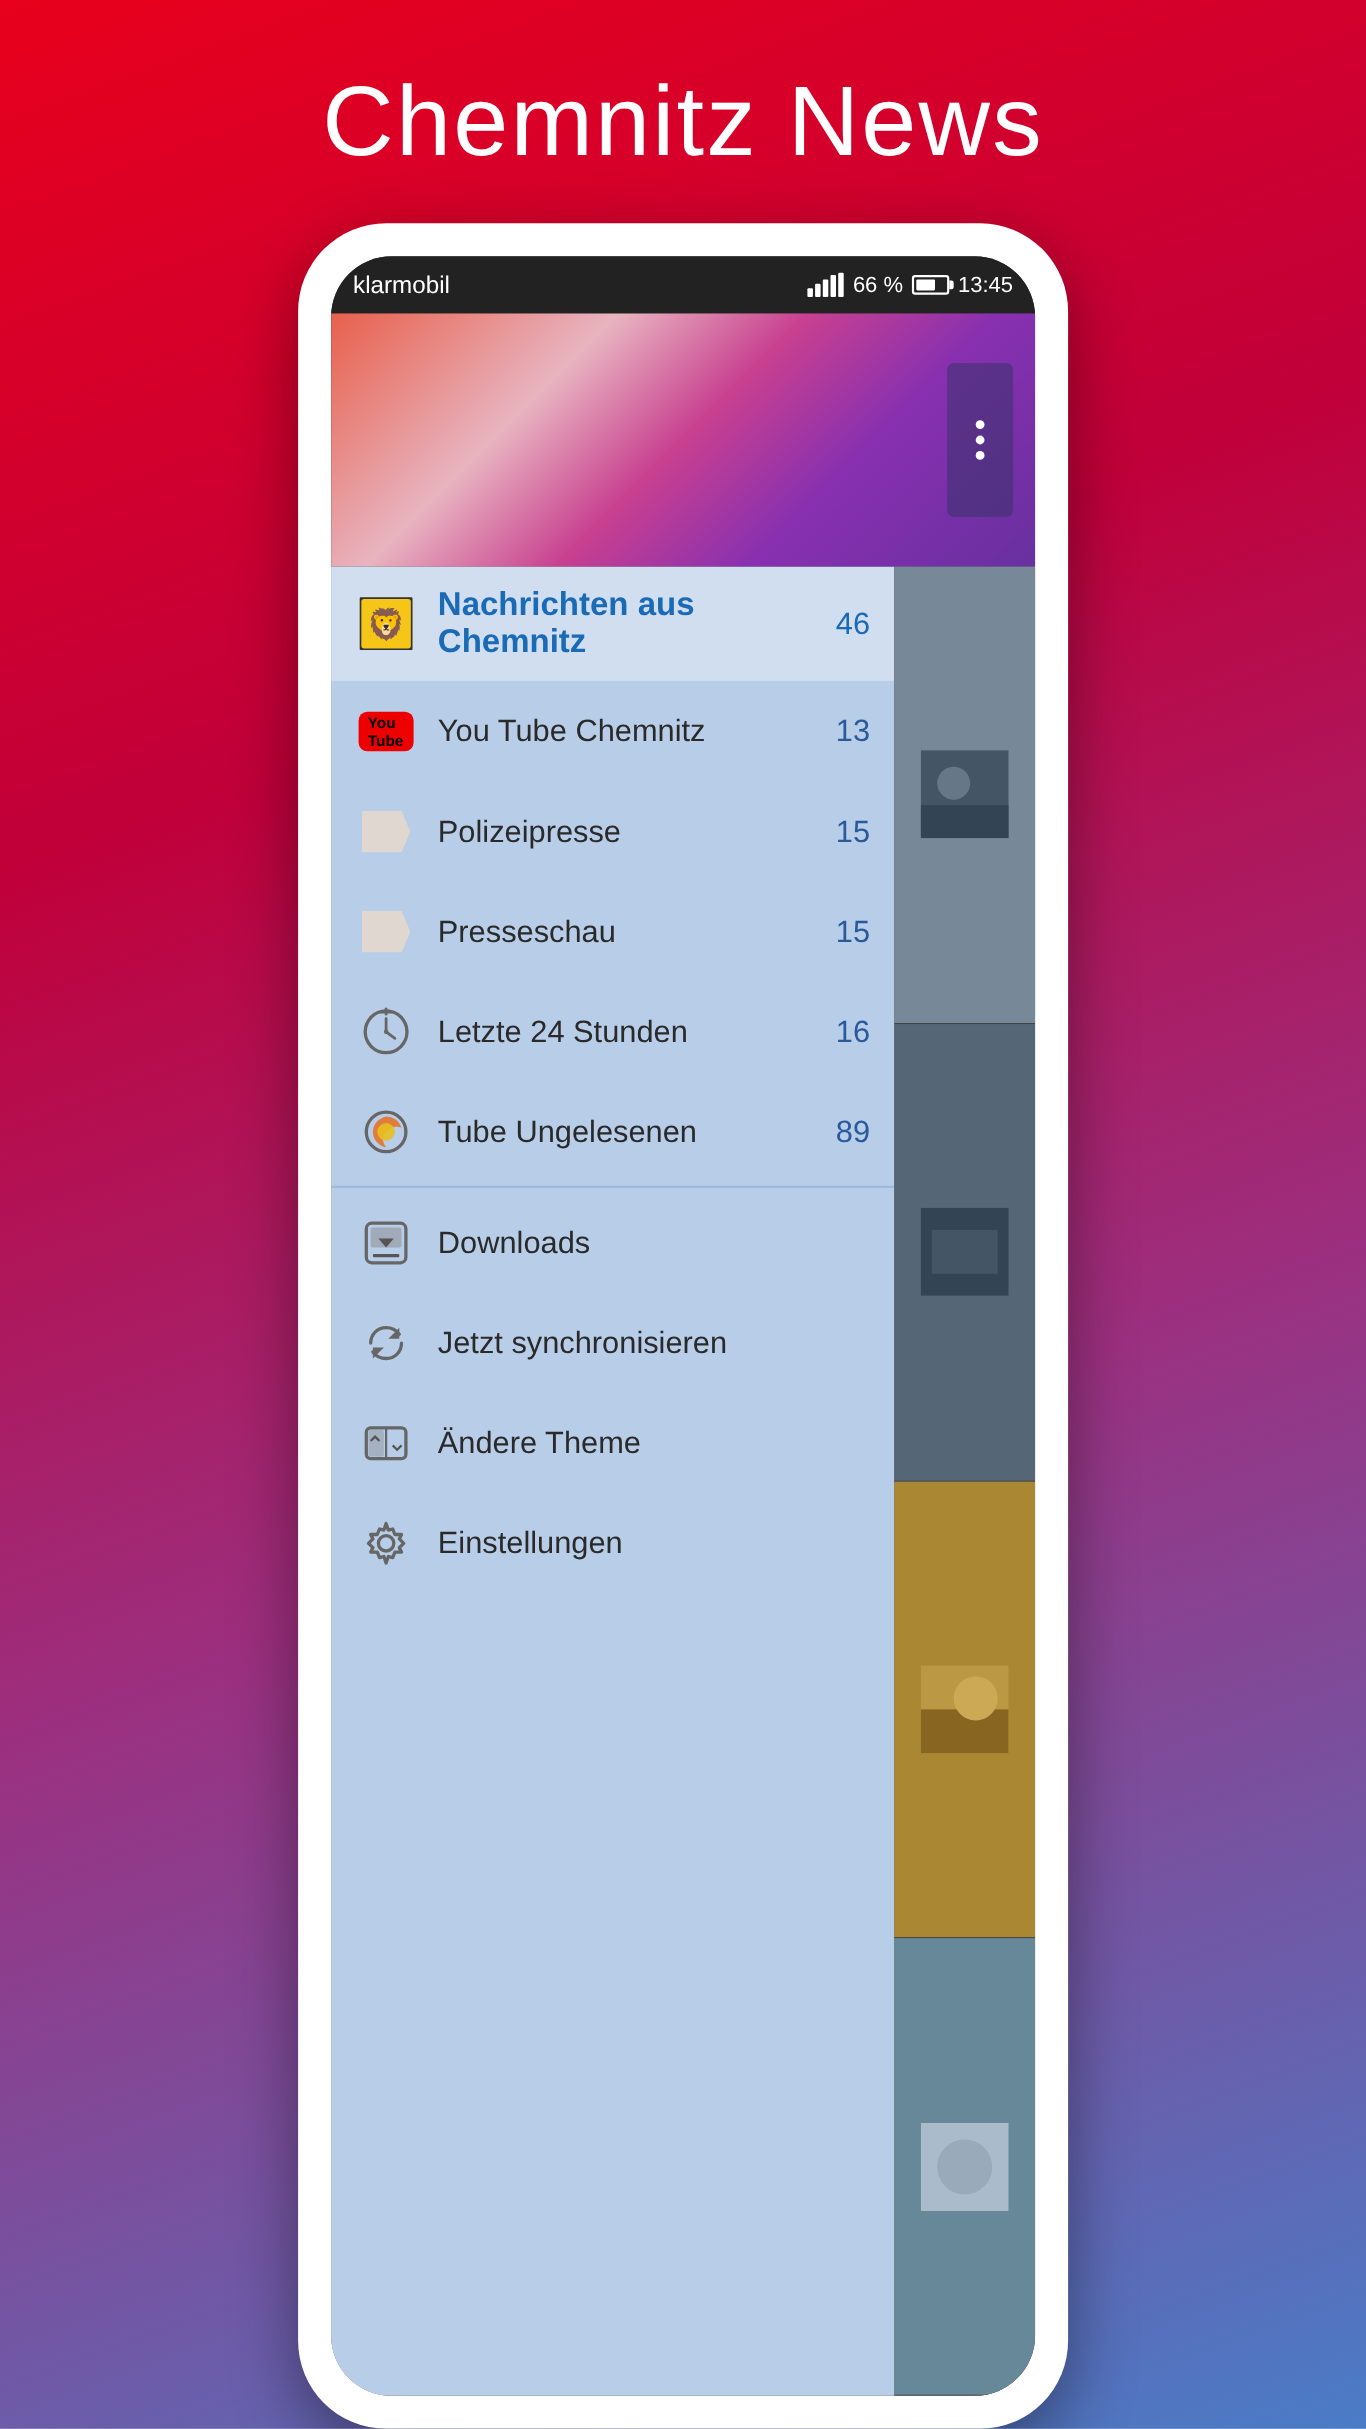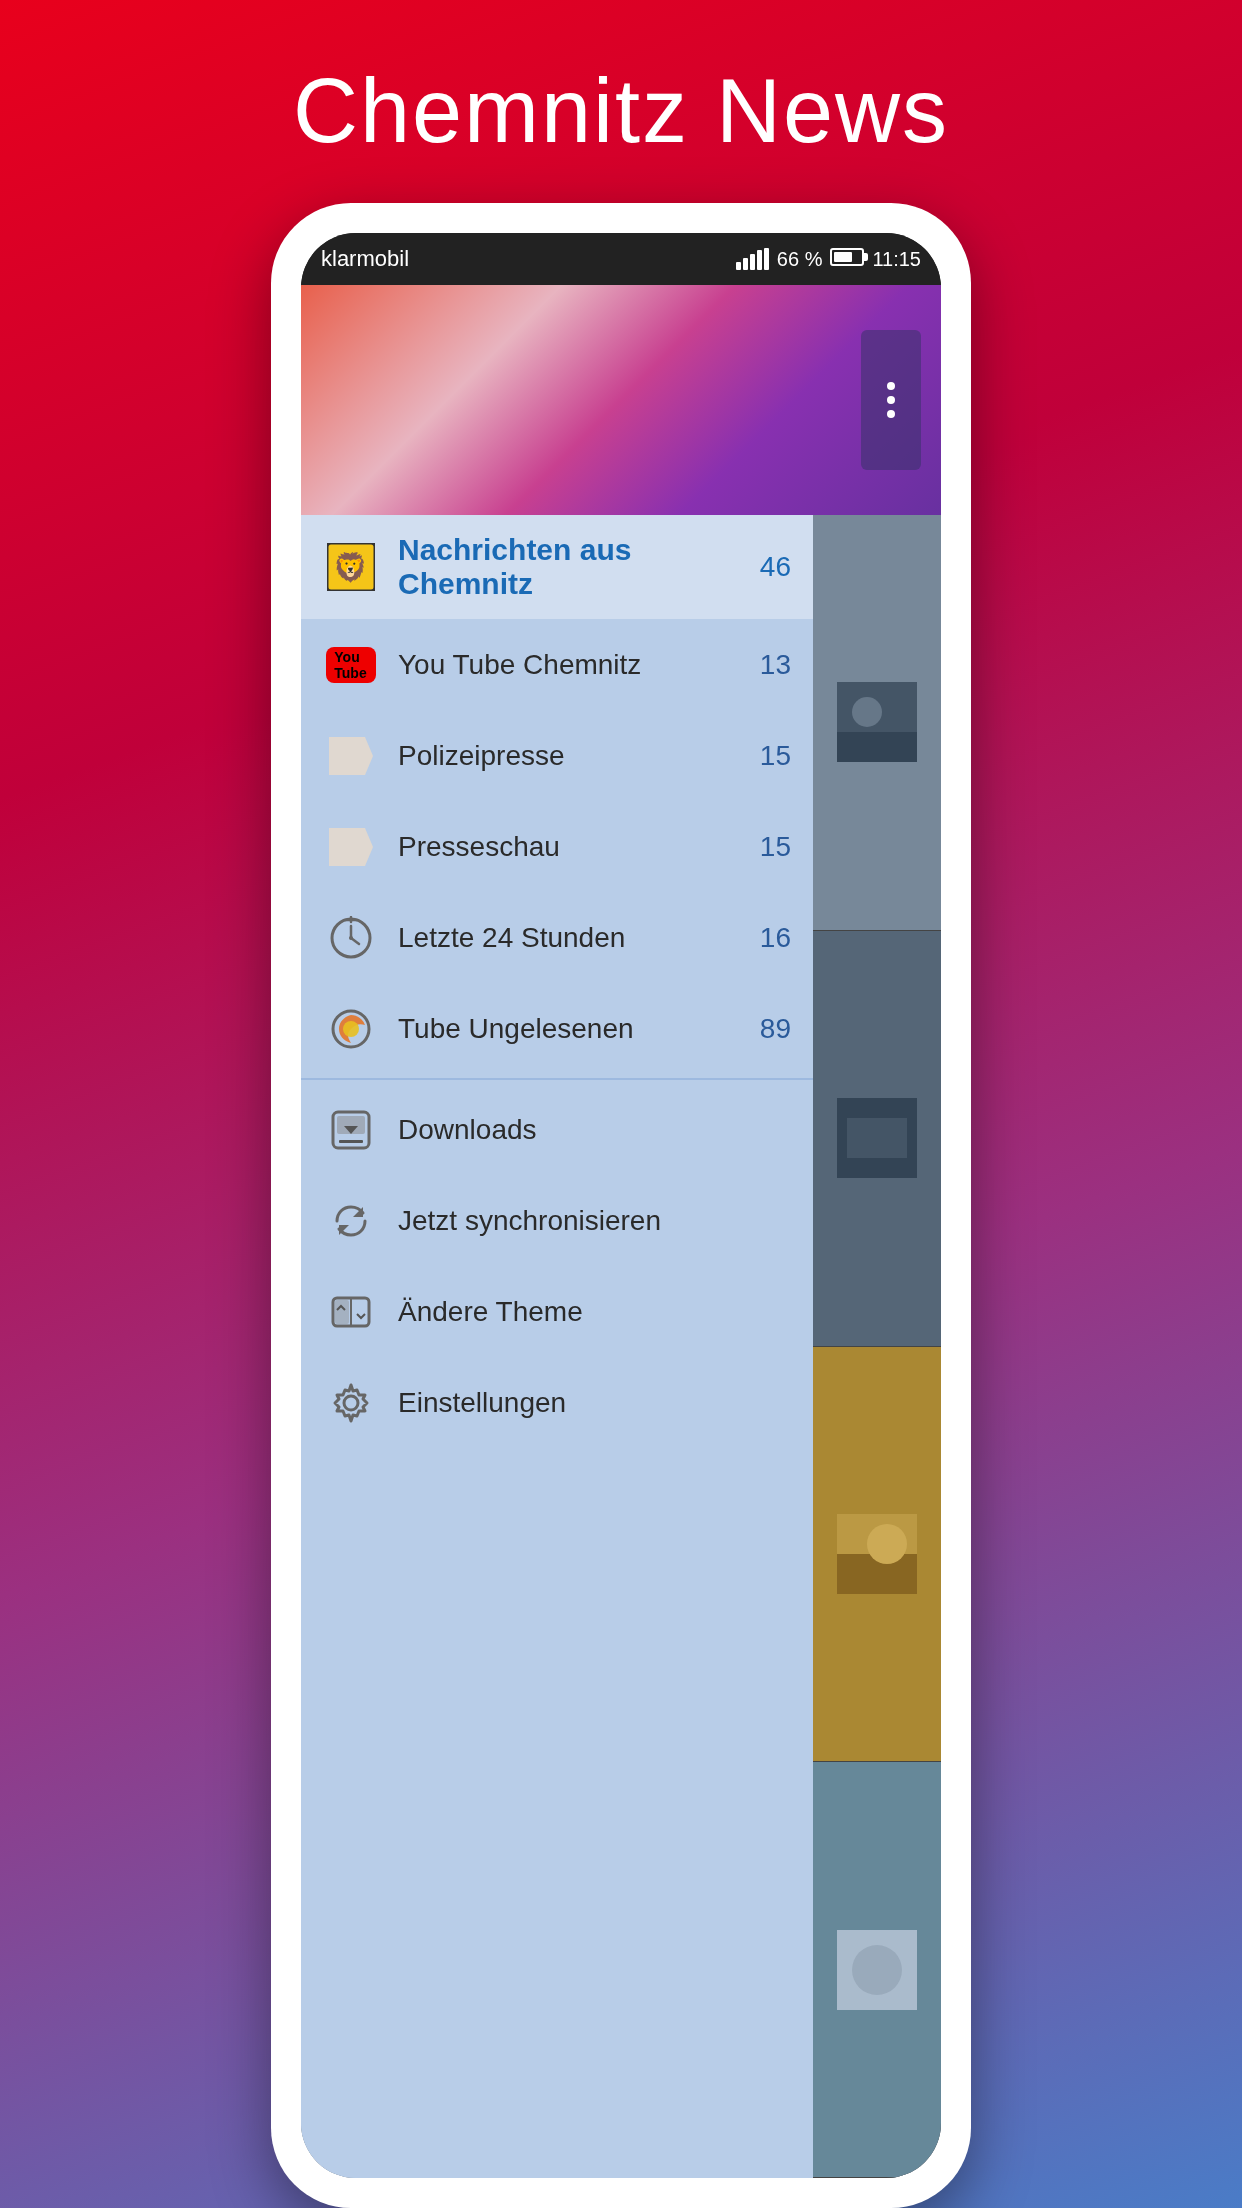"66 %" .status-right { align-items: none -> center }
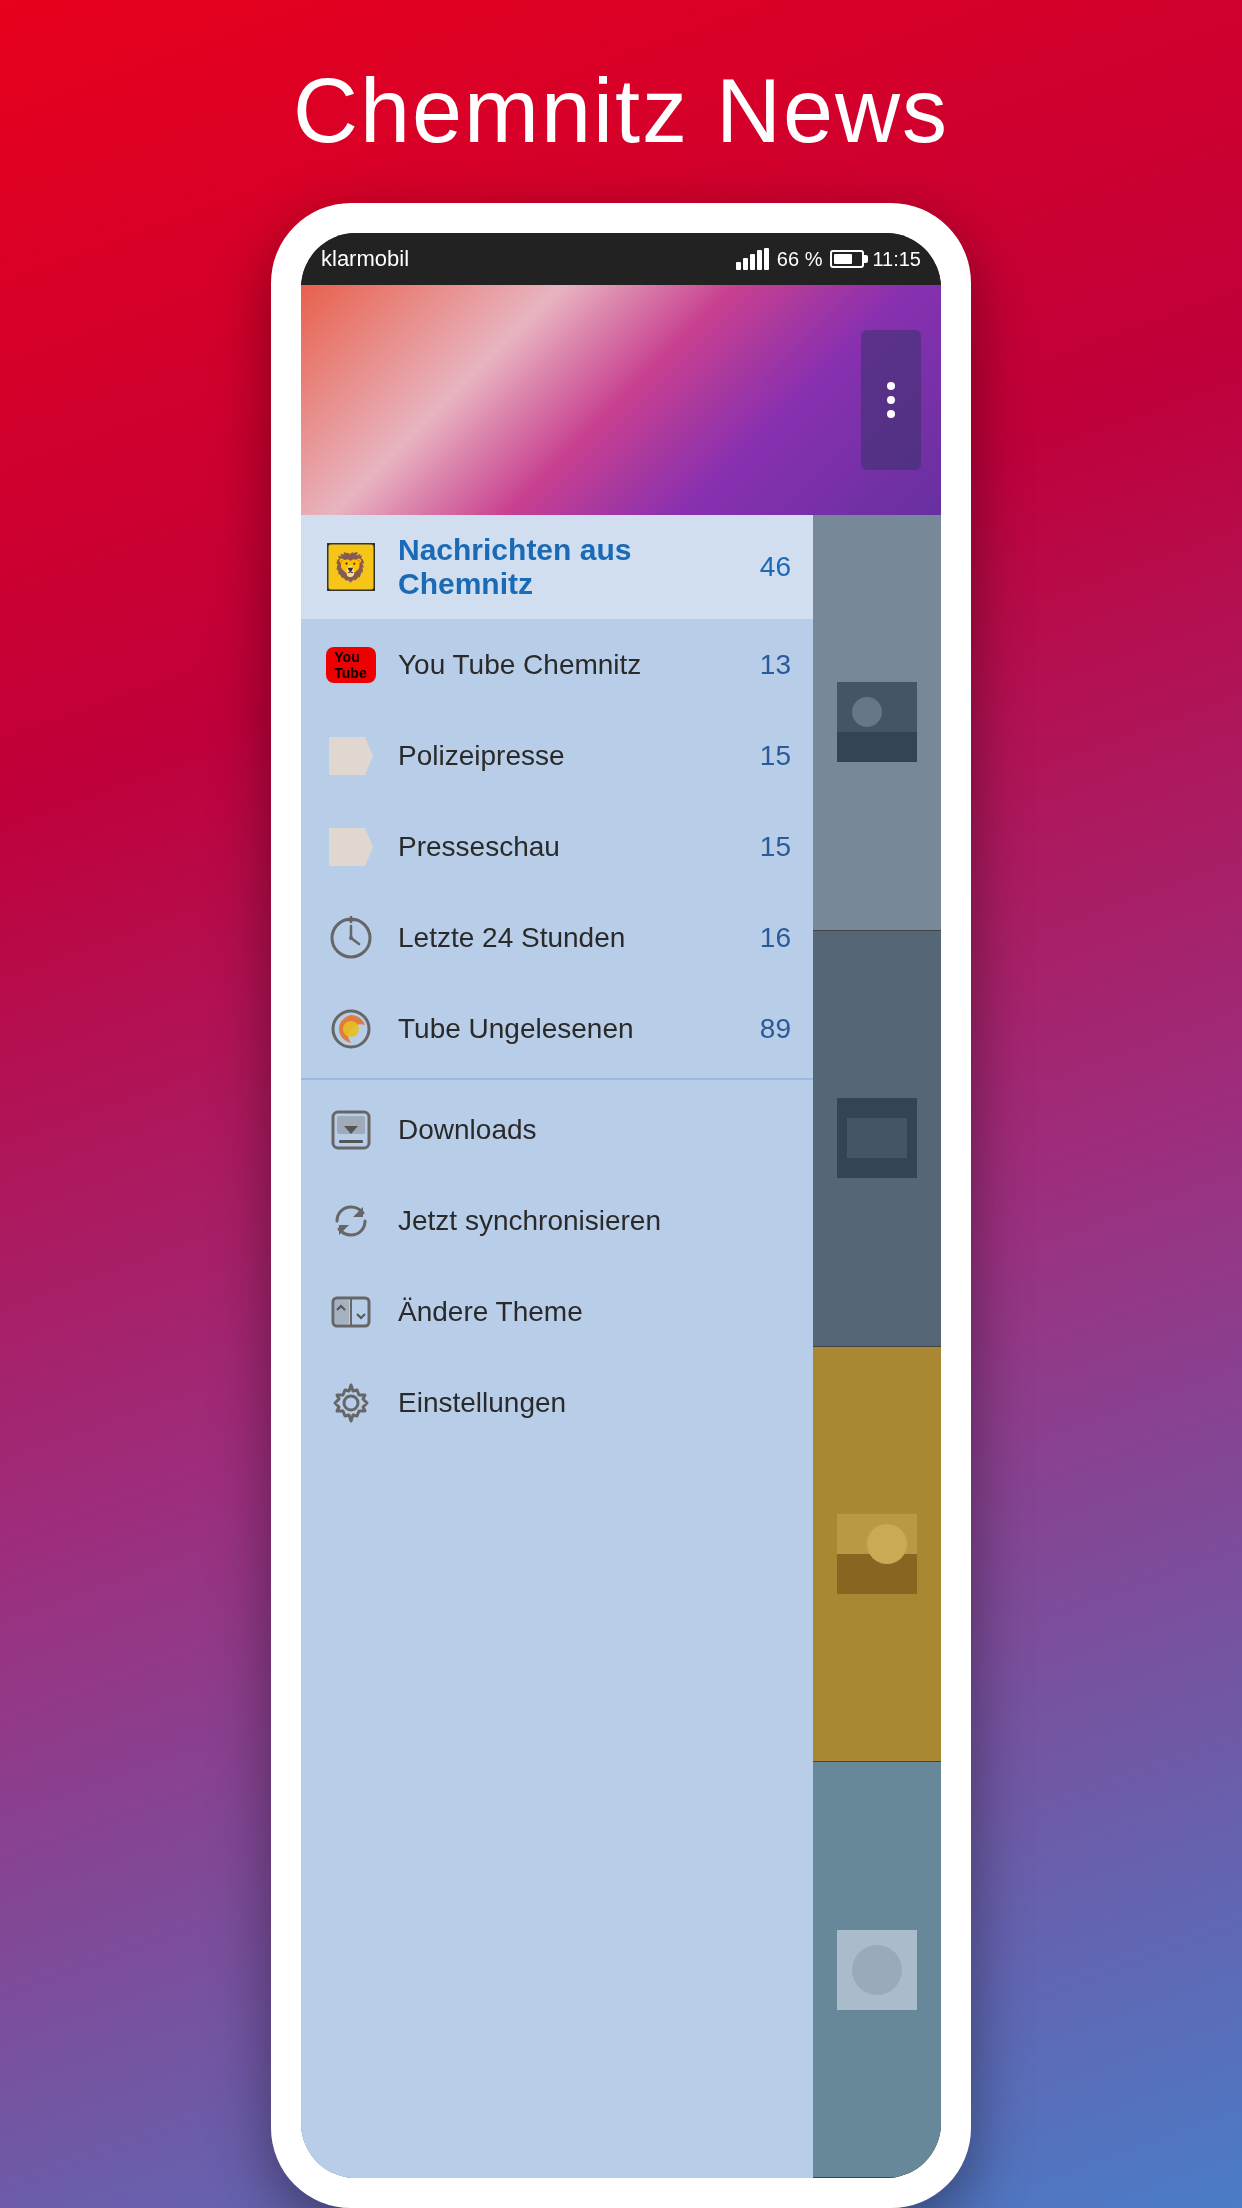"11:15" span { text: 11:15 -> 13:45 }
